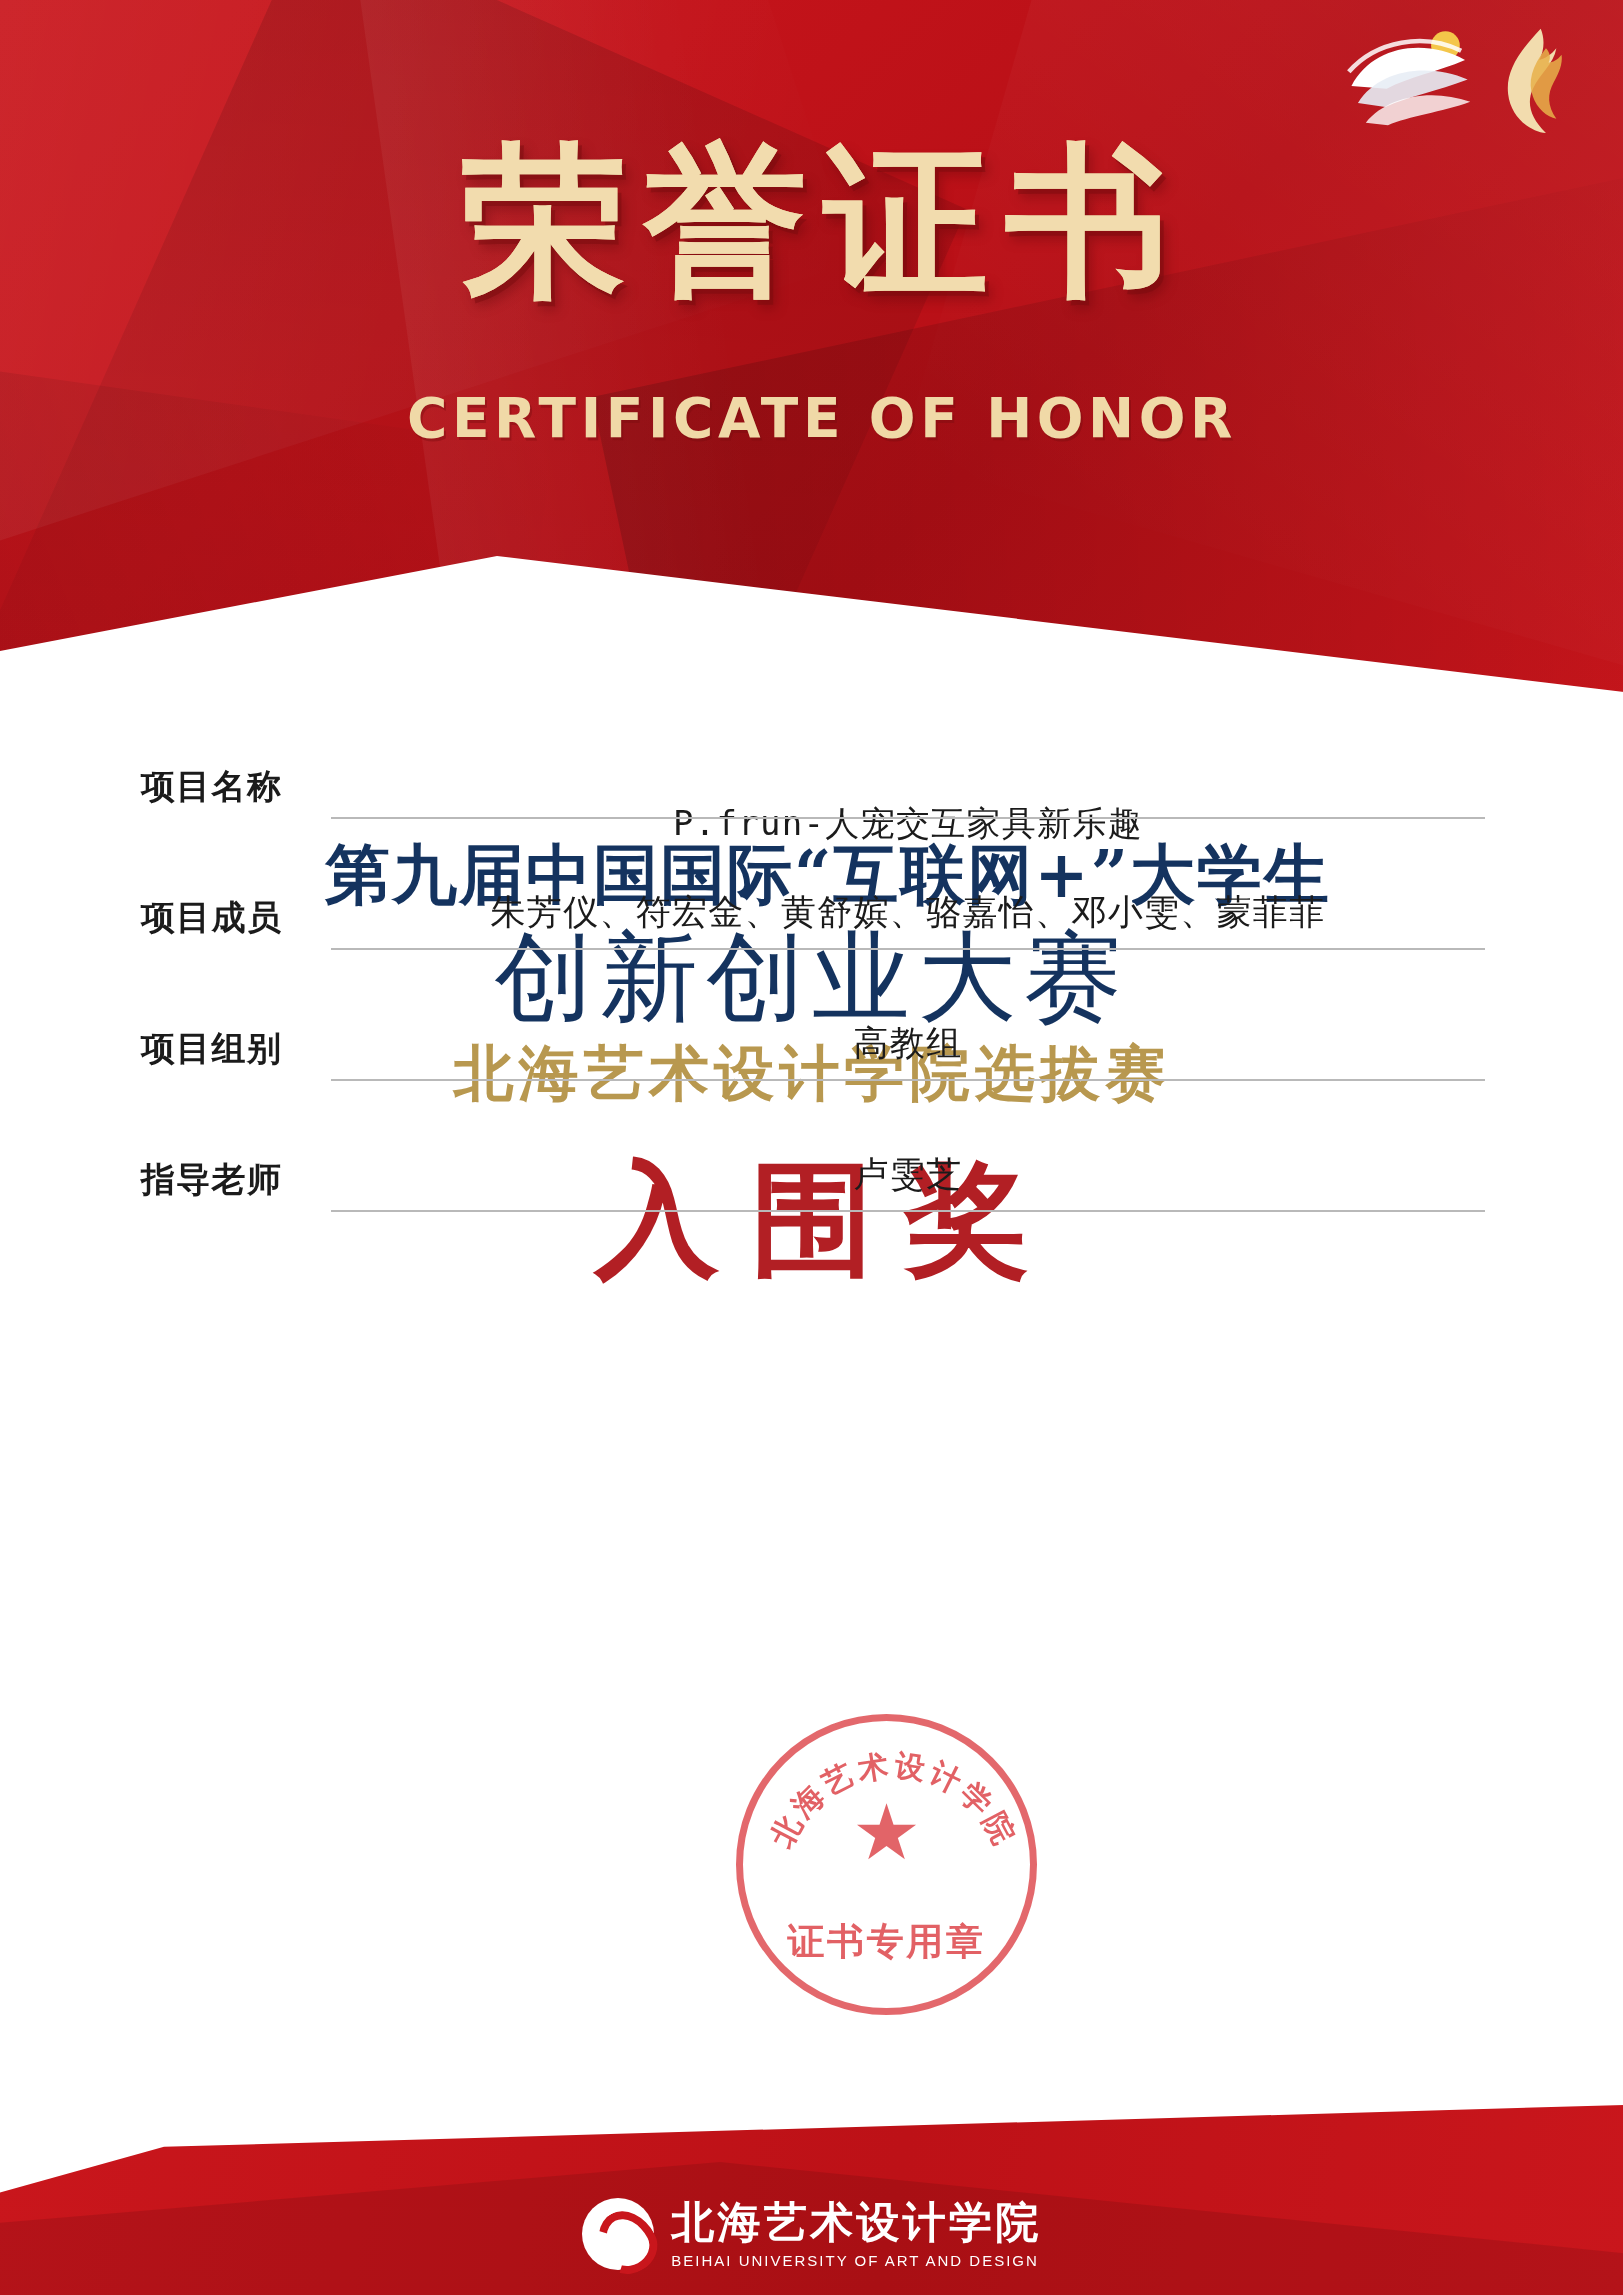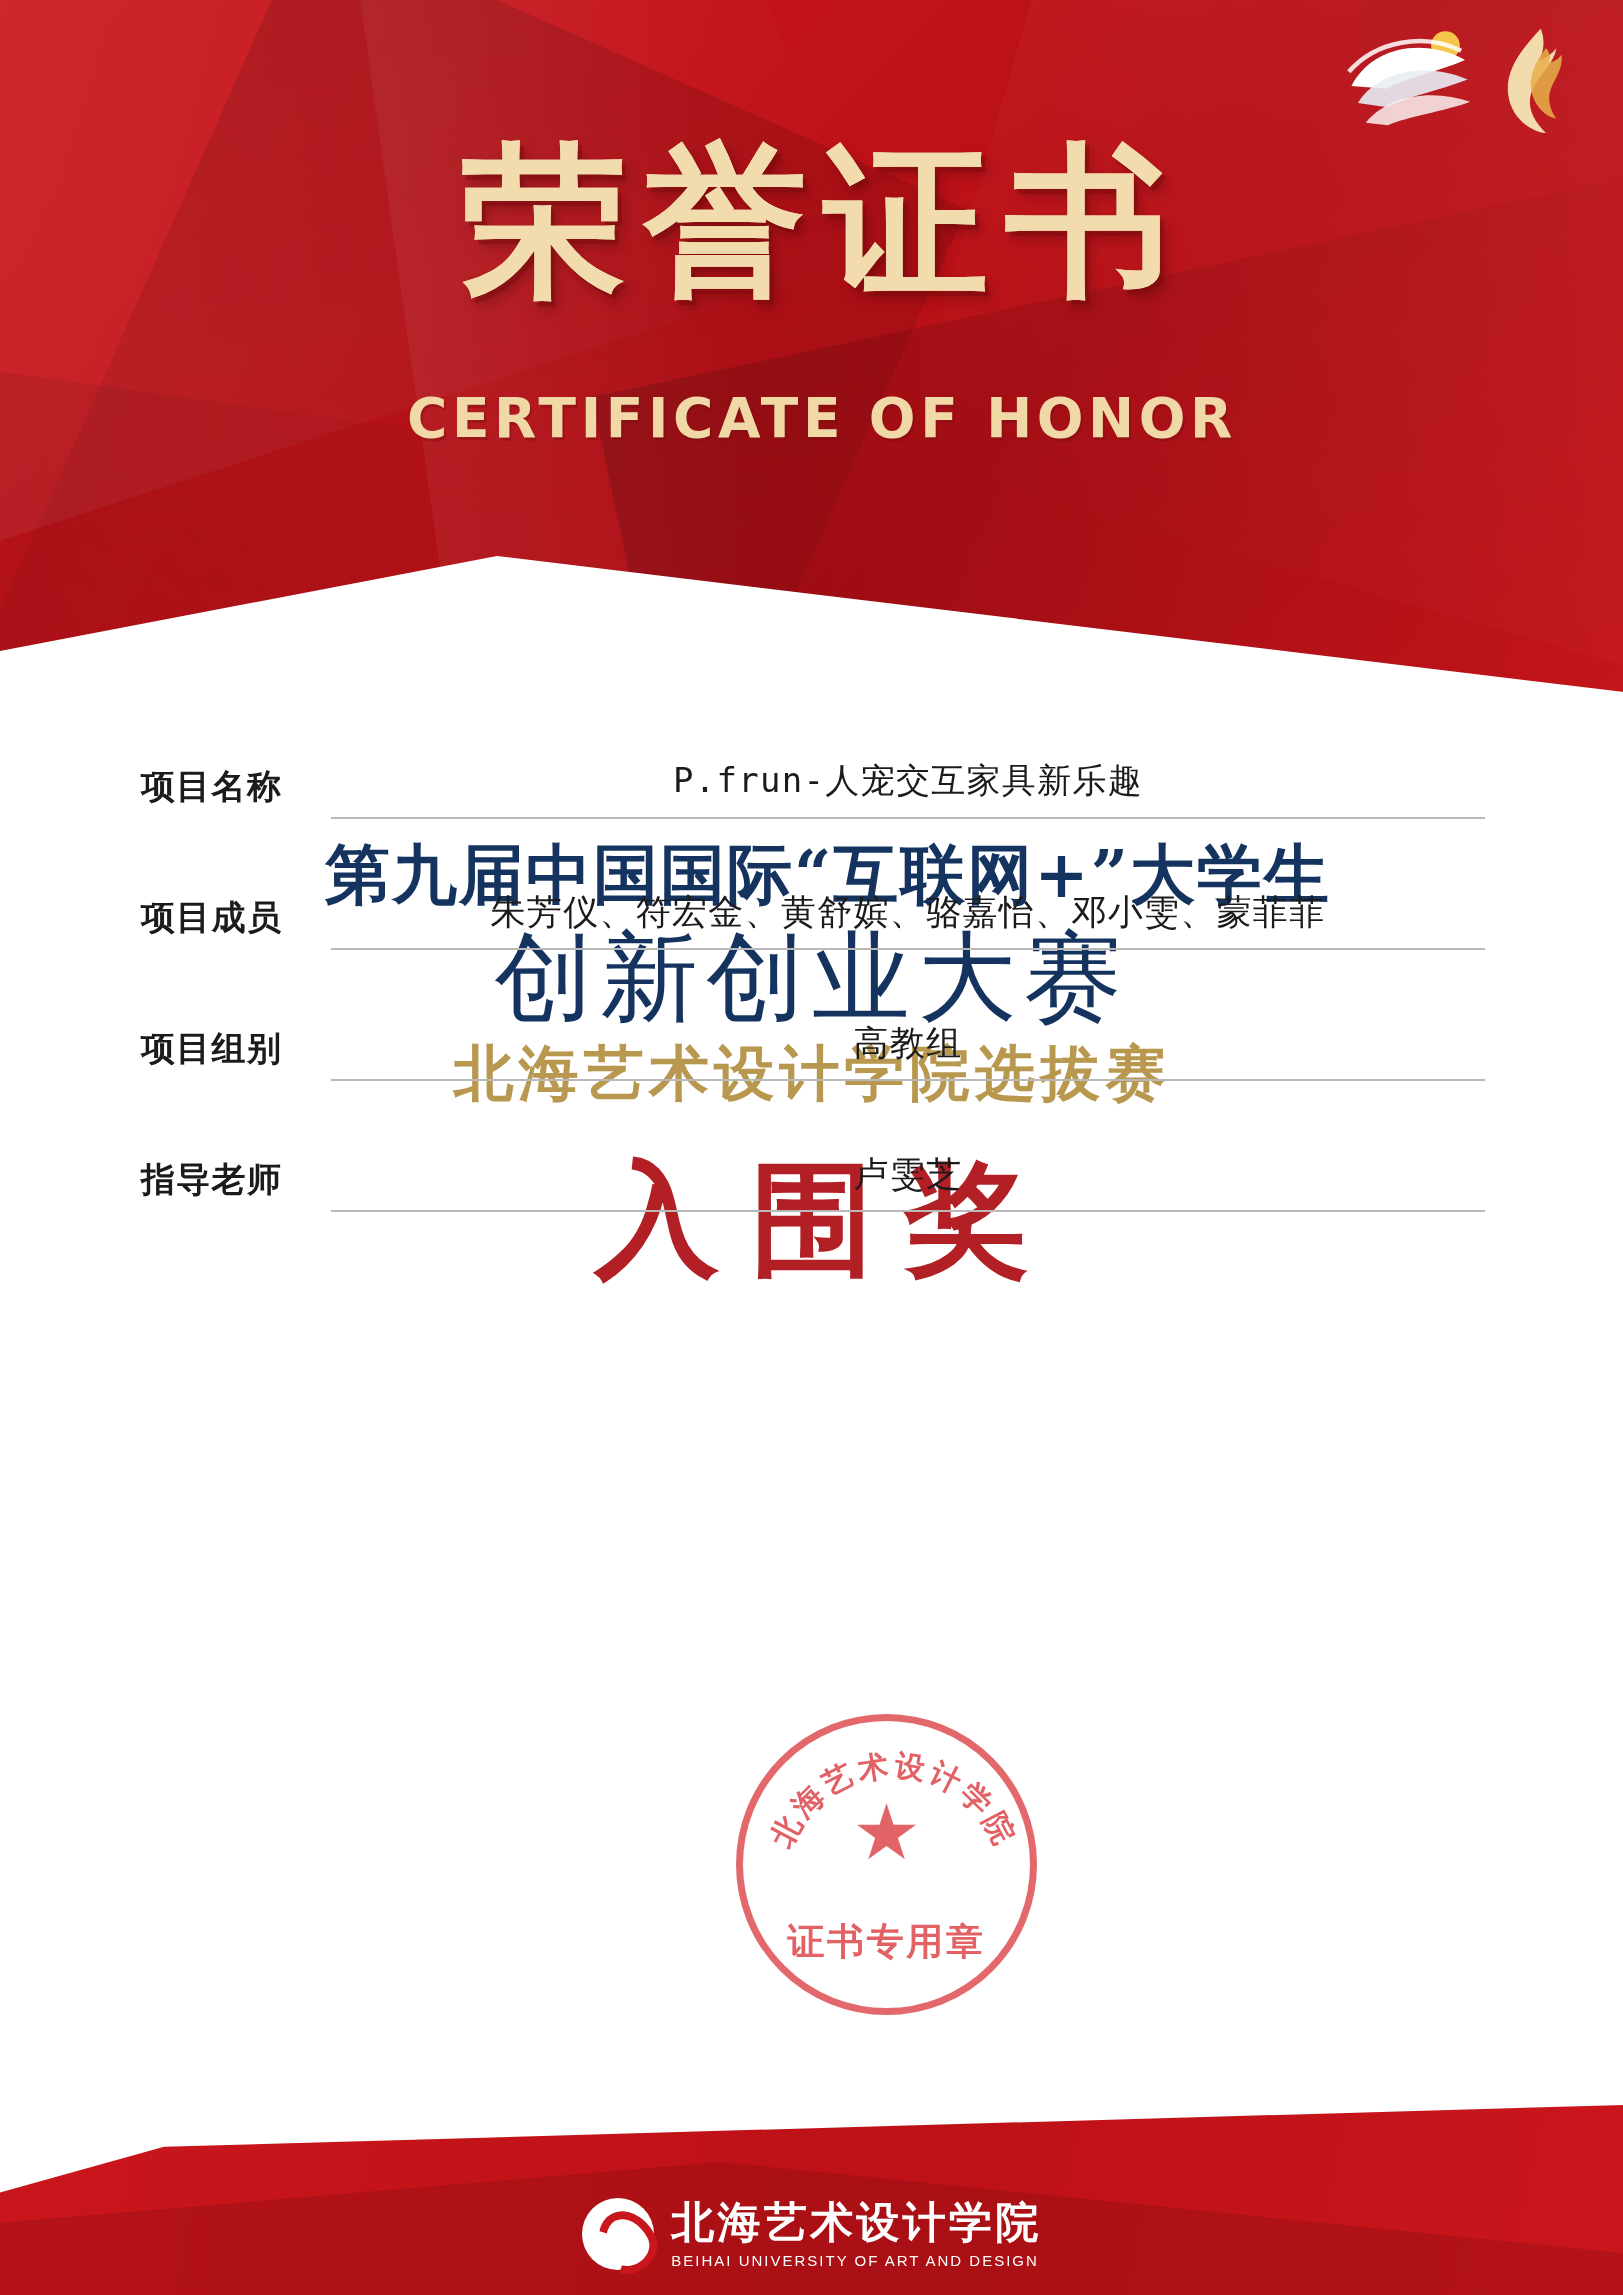"P.frun-人宠交互家具新乐趣" .field-value.mono { margin-top: none -> 43px }
